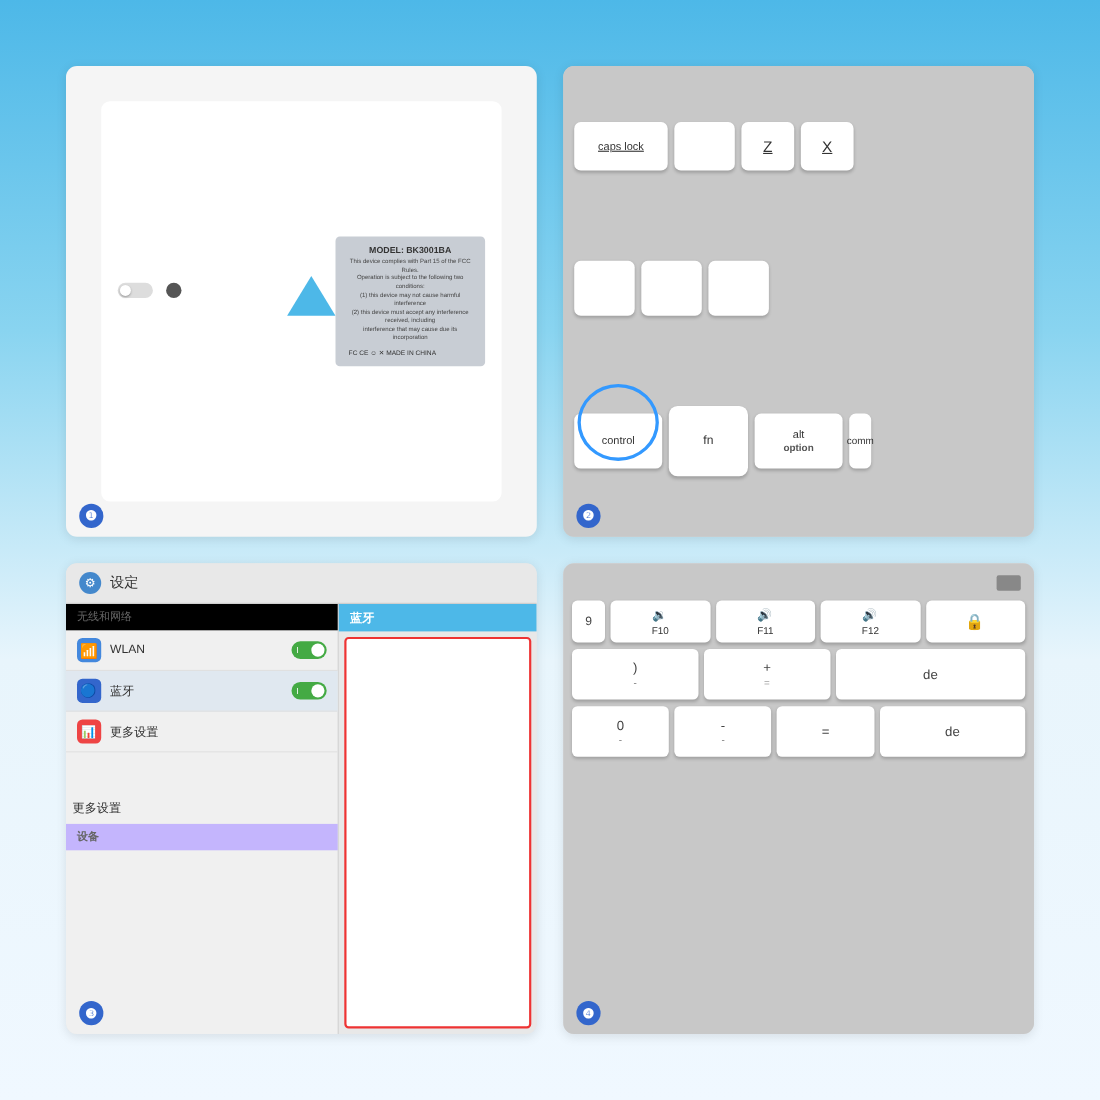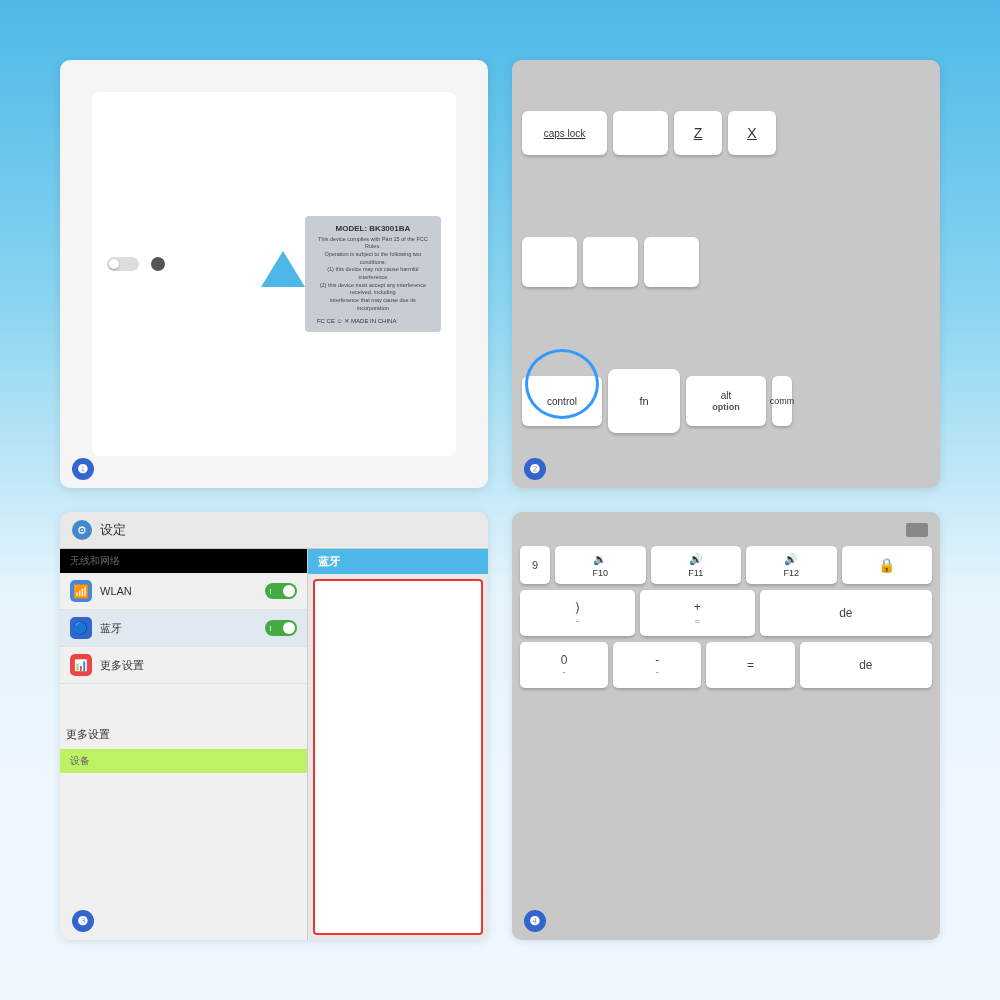"设备" .device-section { background: #bef264 -> #c4b5fd; font-weight: none -> bold }
